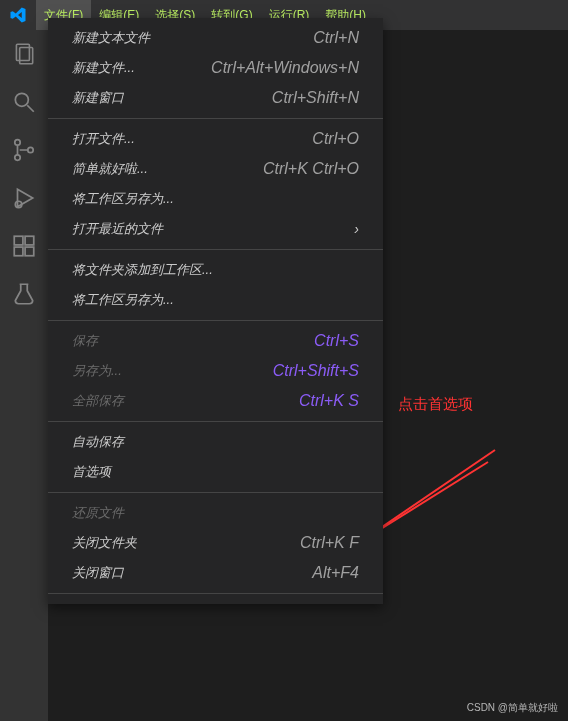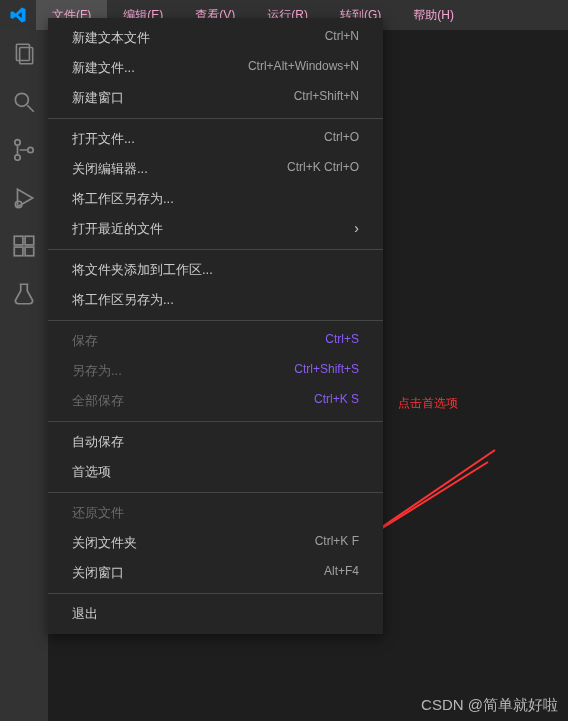"文件(F)" .menu-item { color: #f9a8d4 -> #bef264; padding: 0 16px -> 0 8px }
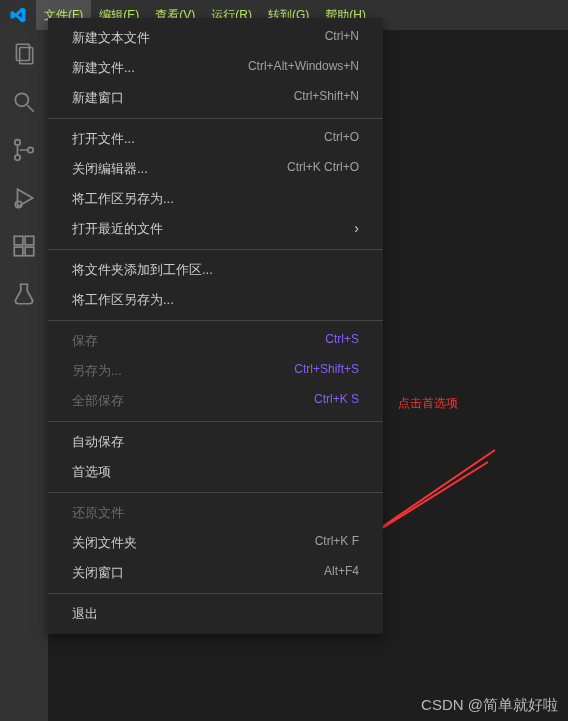"选择(S)" div.menu-item { html: none -> <div> <span>选择(S)</span> </div> }
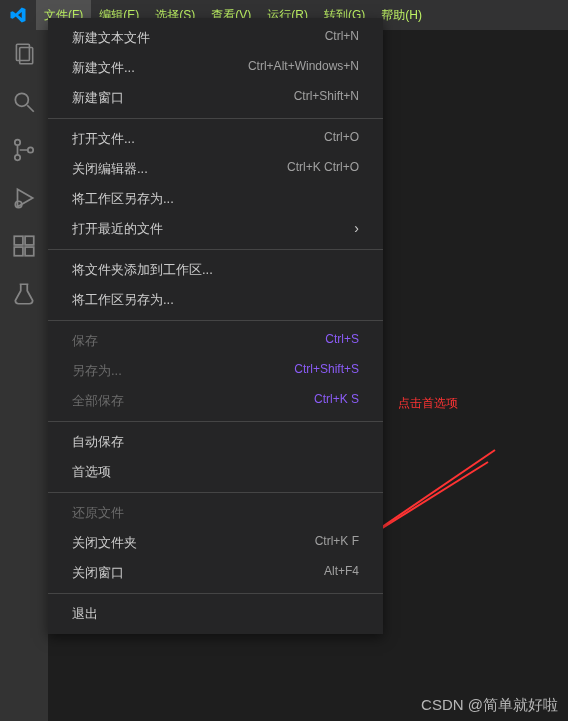"查看(V)" div.menu-item { html: <div> <span>查看(V)</span> </div> -> none }
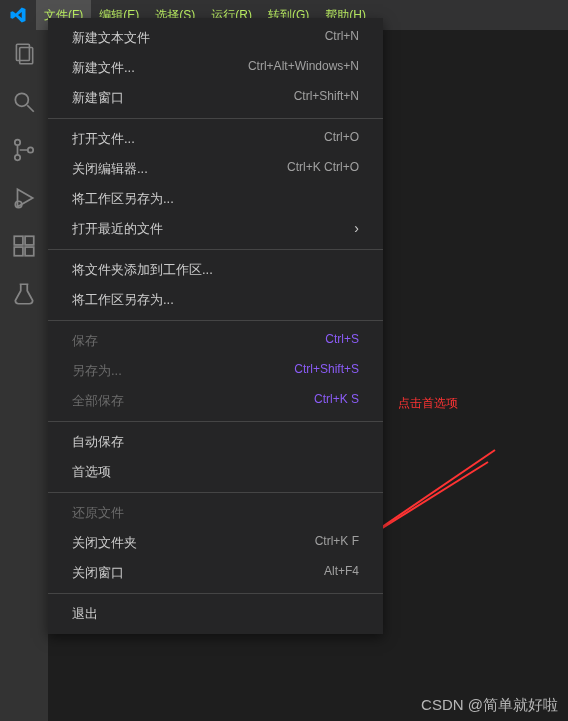"运行(R)" div.menu-item { order: before "转到(G)" -> after "转到(G)" }
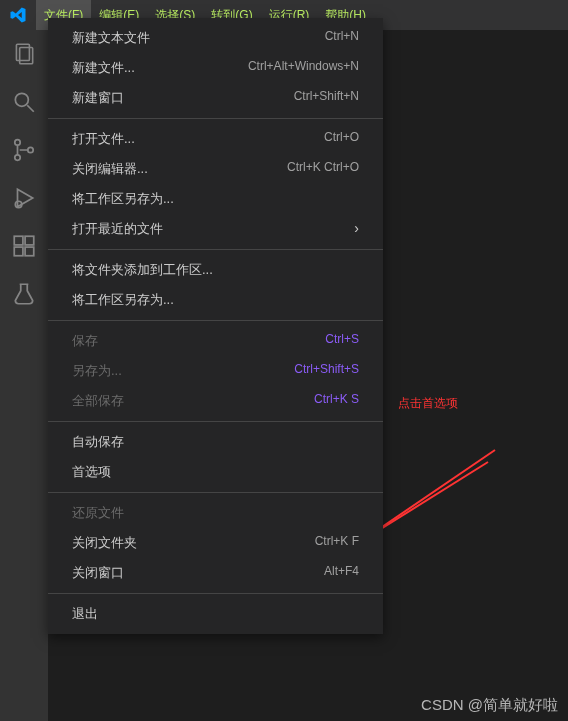"新建文本文件" .dd-item { align-items: none -> center; font-style: none -> italic }
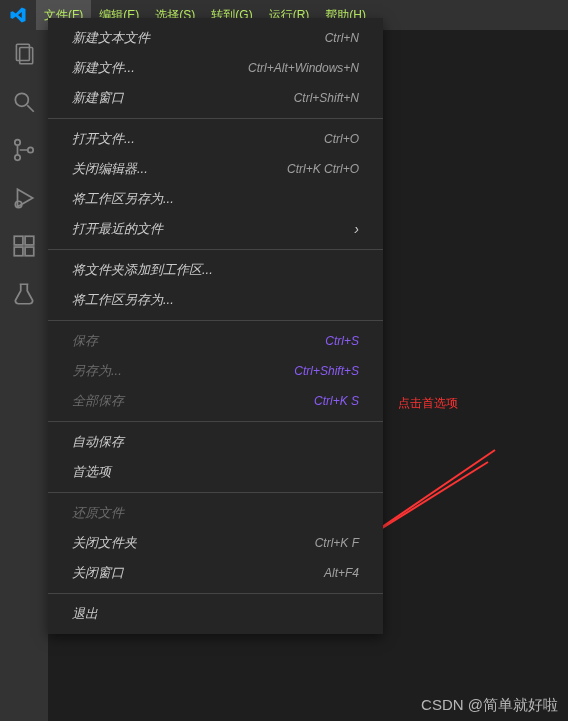"Ctrl+N" .dd-shortcut { font-size: 12px -> 16px }
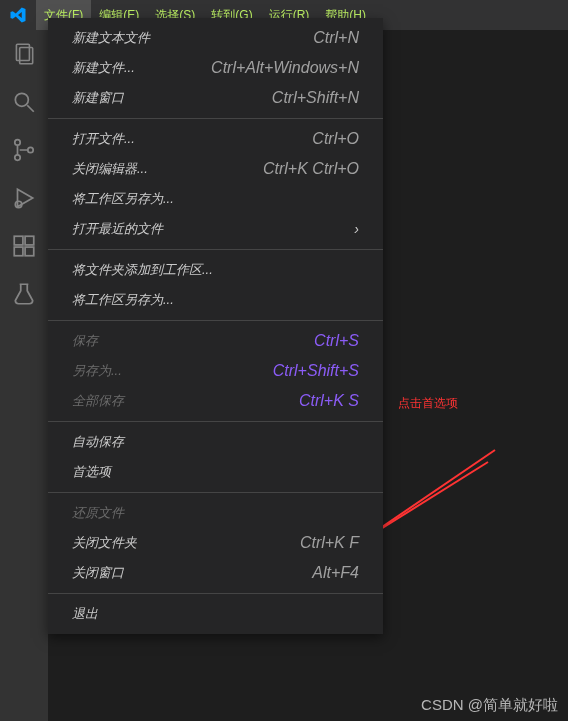"关闭编辑器..." span { text: 关闭编辑器 -> 简单就好啦 }
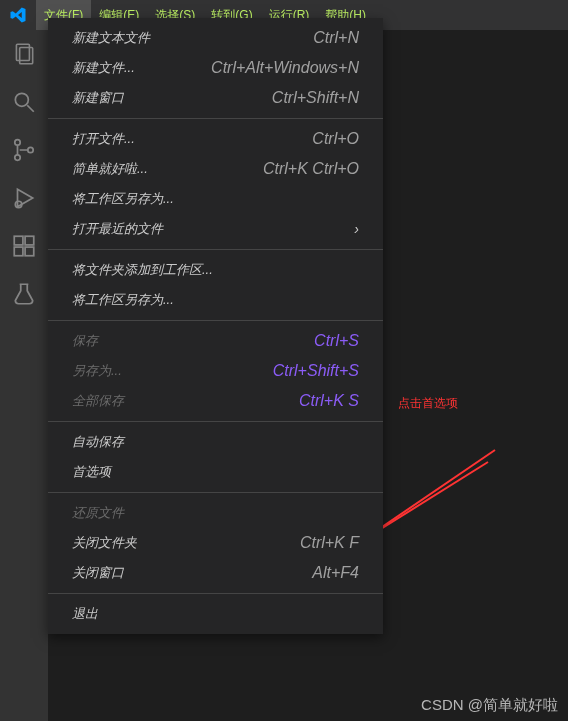"点击首选项" .annotation { font-size: 12px -> 15px }
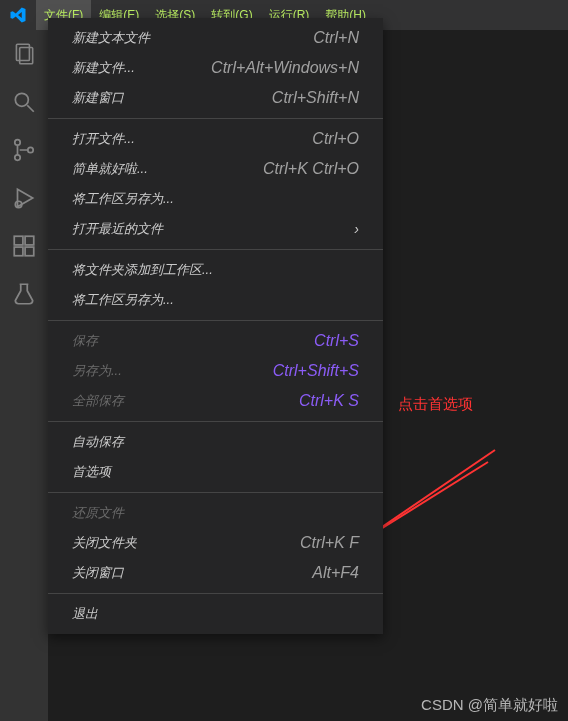"退出" div.dd-item { html: <div> <span>退出</span> </div> -> none }
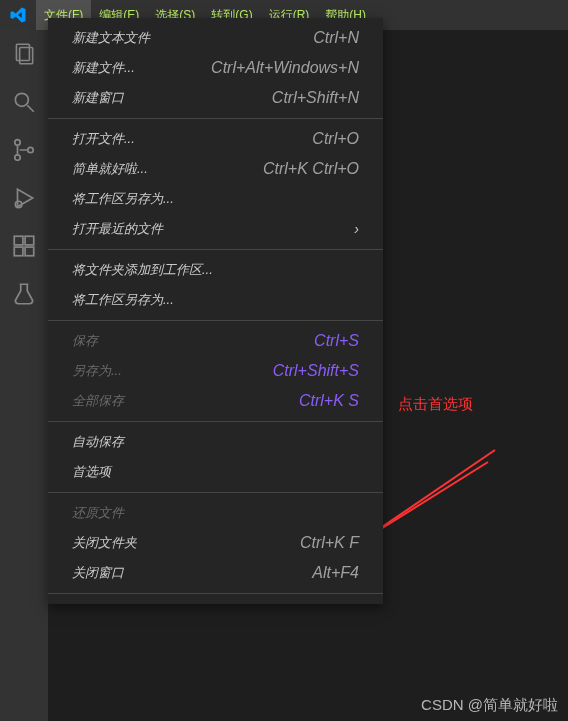"CSDN @简单就好啦" .watermark { font-size: 15px -> 10px }
